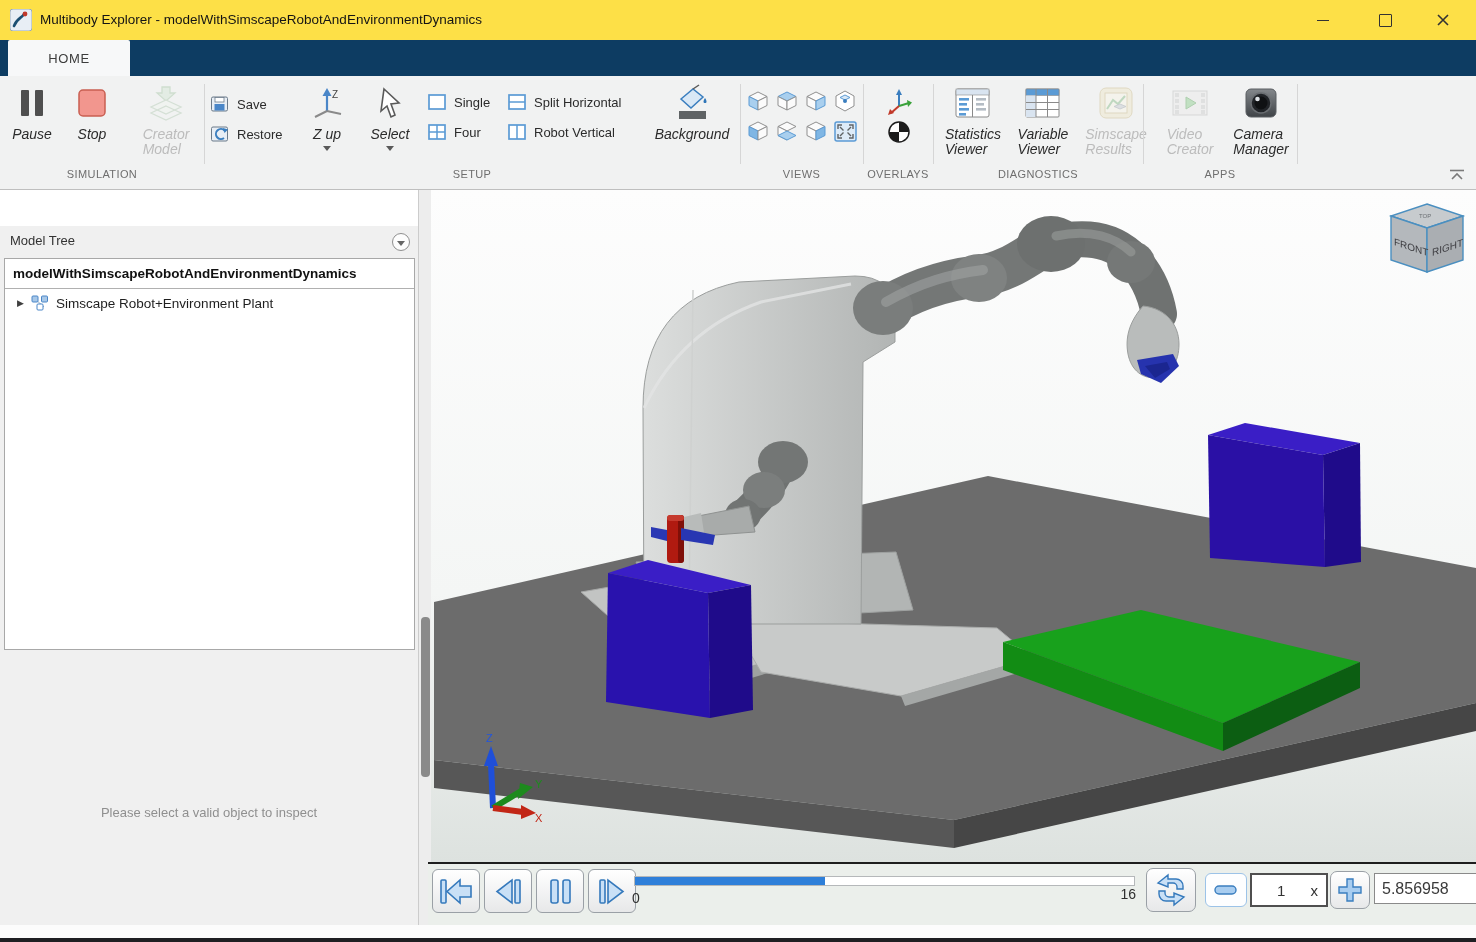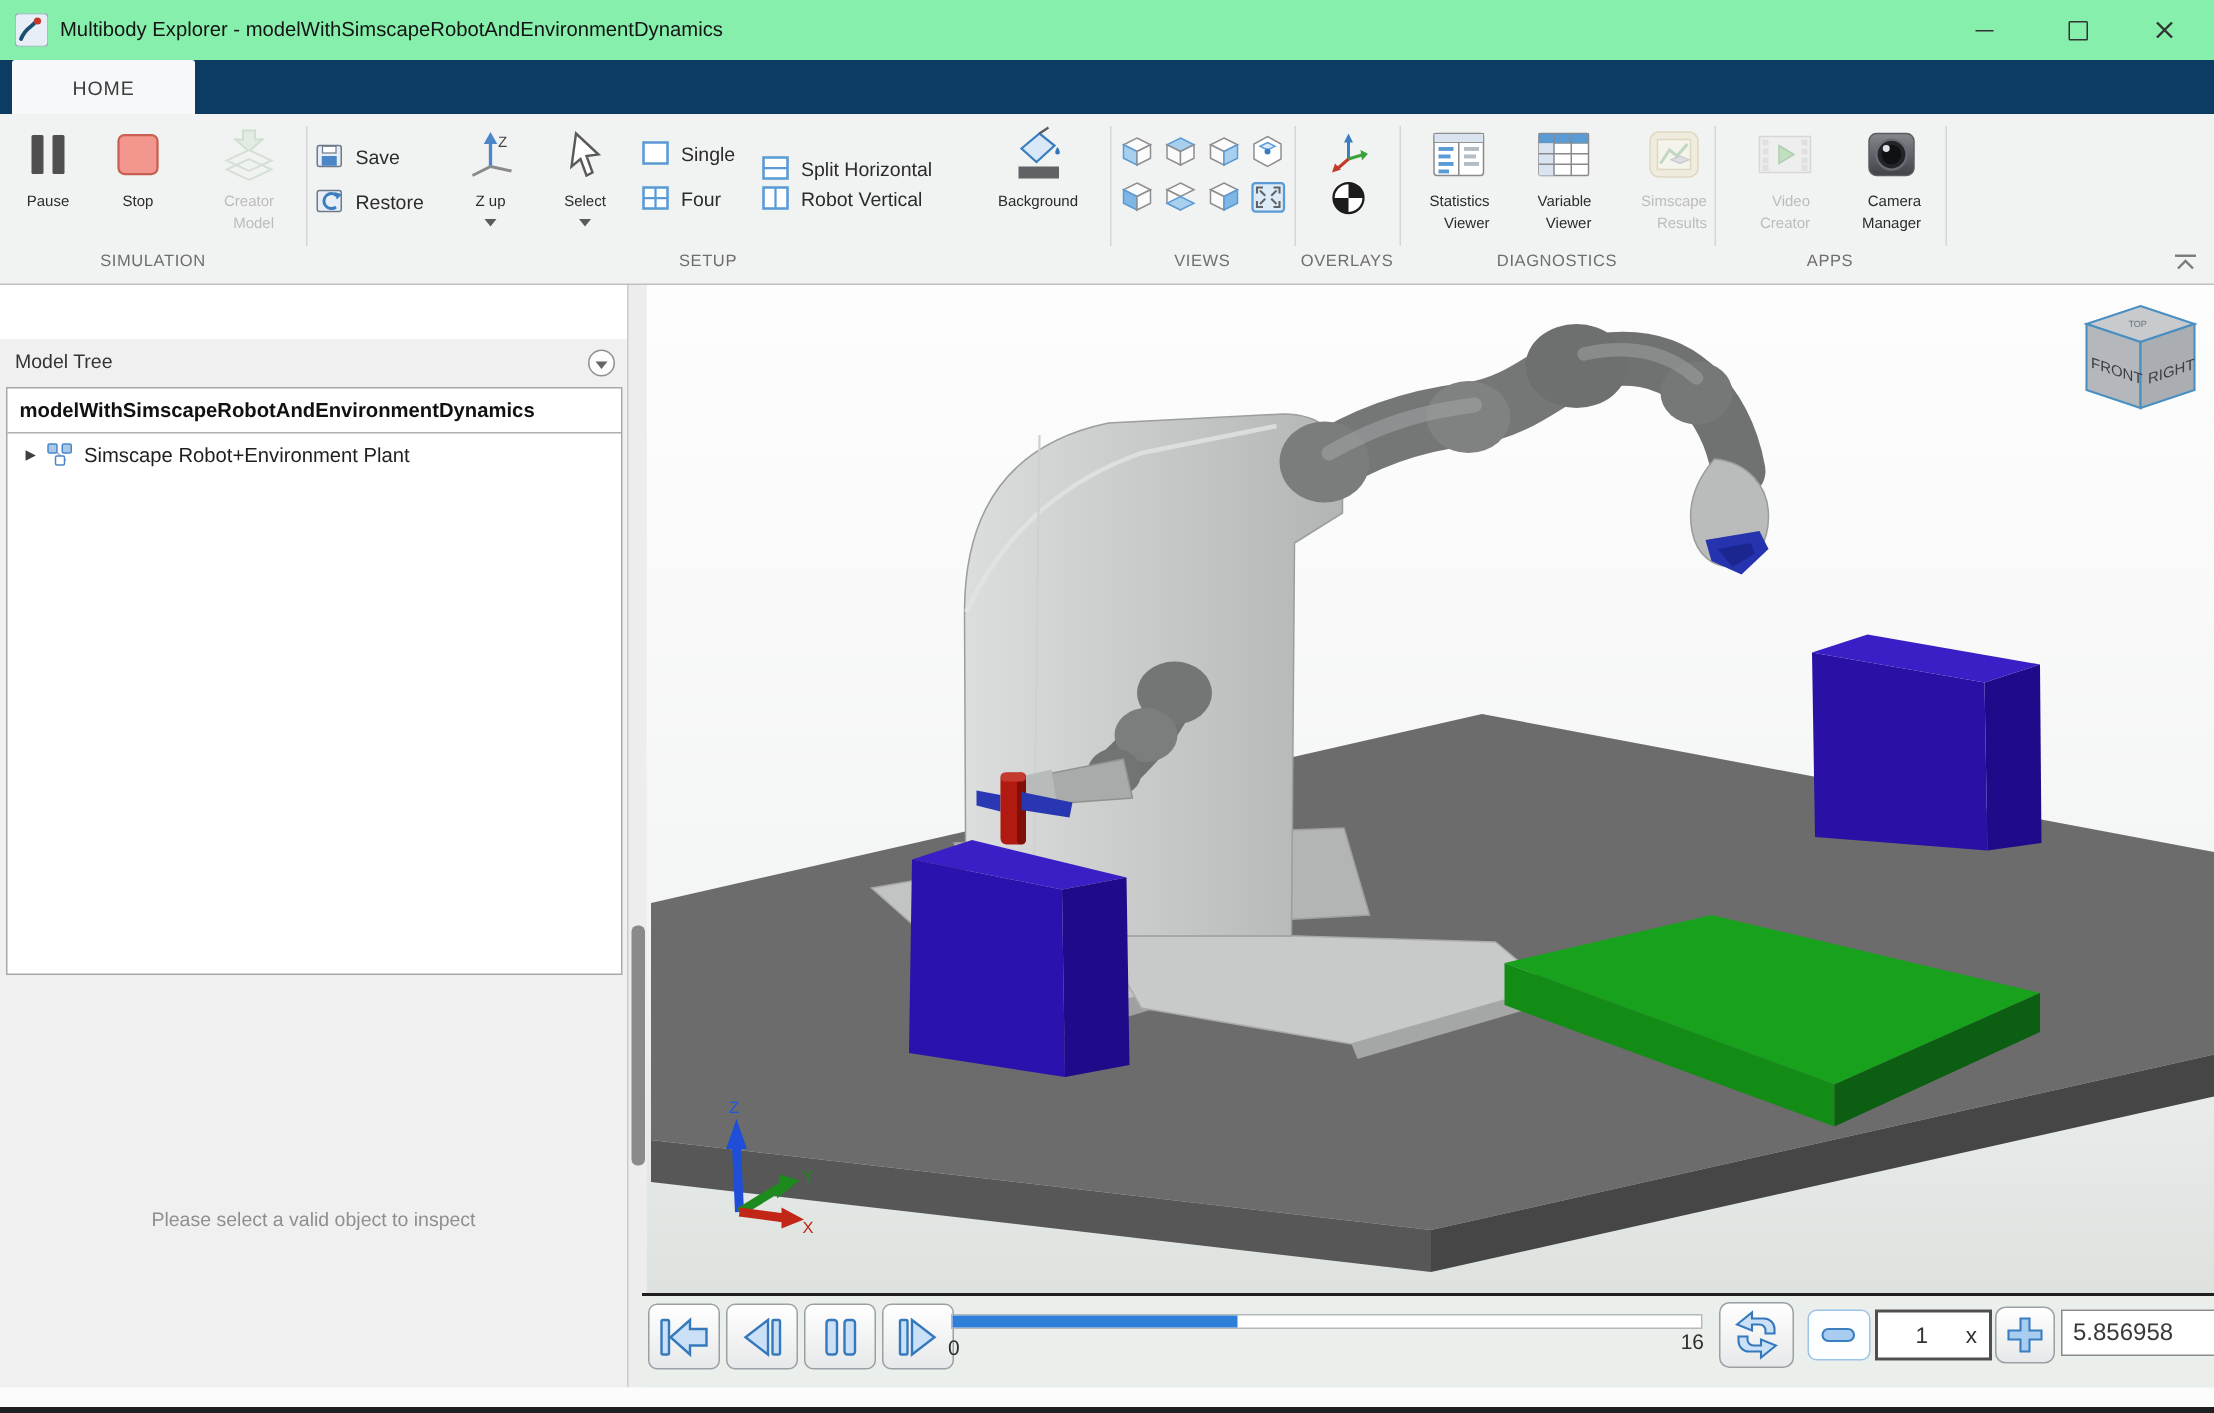"Multibody Explorer -" #titlebar { background: #86efac -> #fde047 }
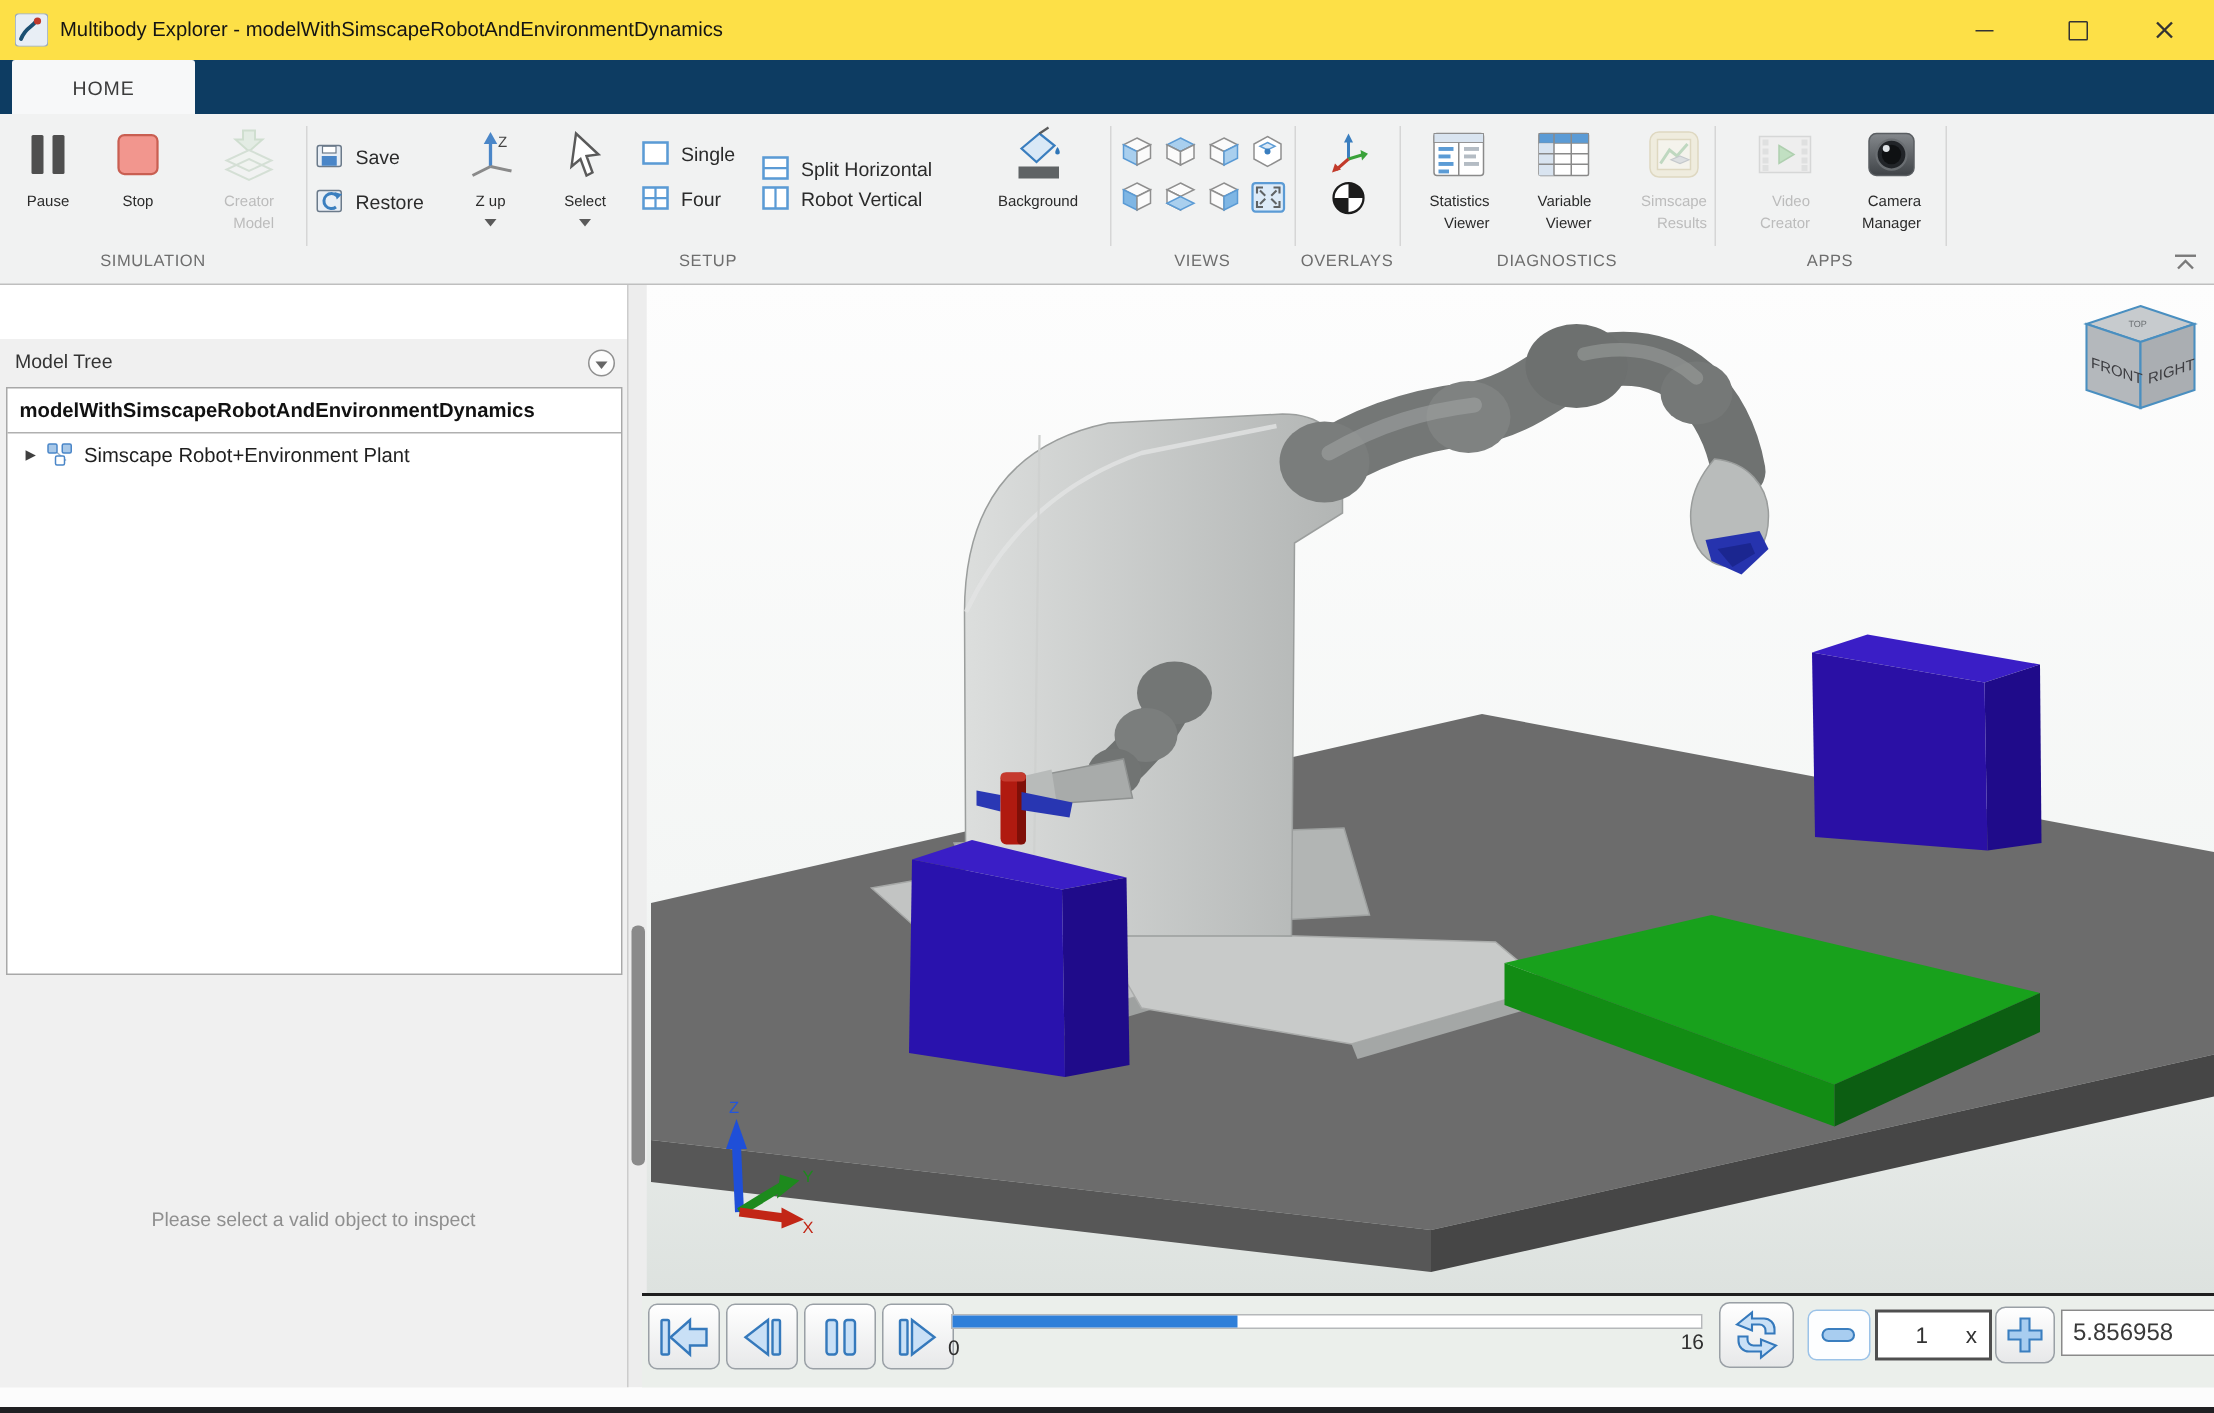"Split Horizontal" div.abs { top: 28px -> 18px }
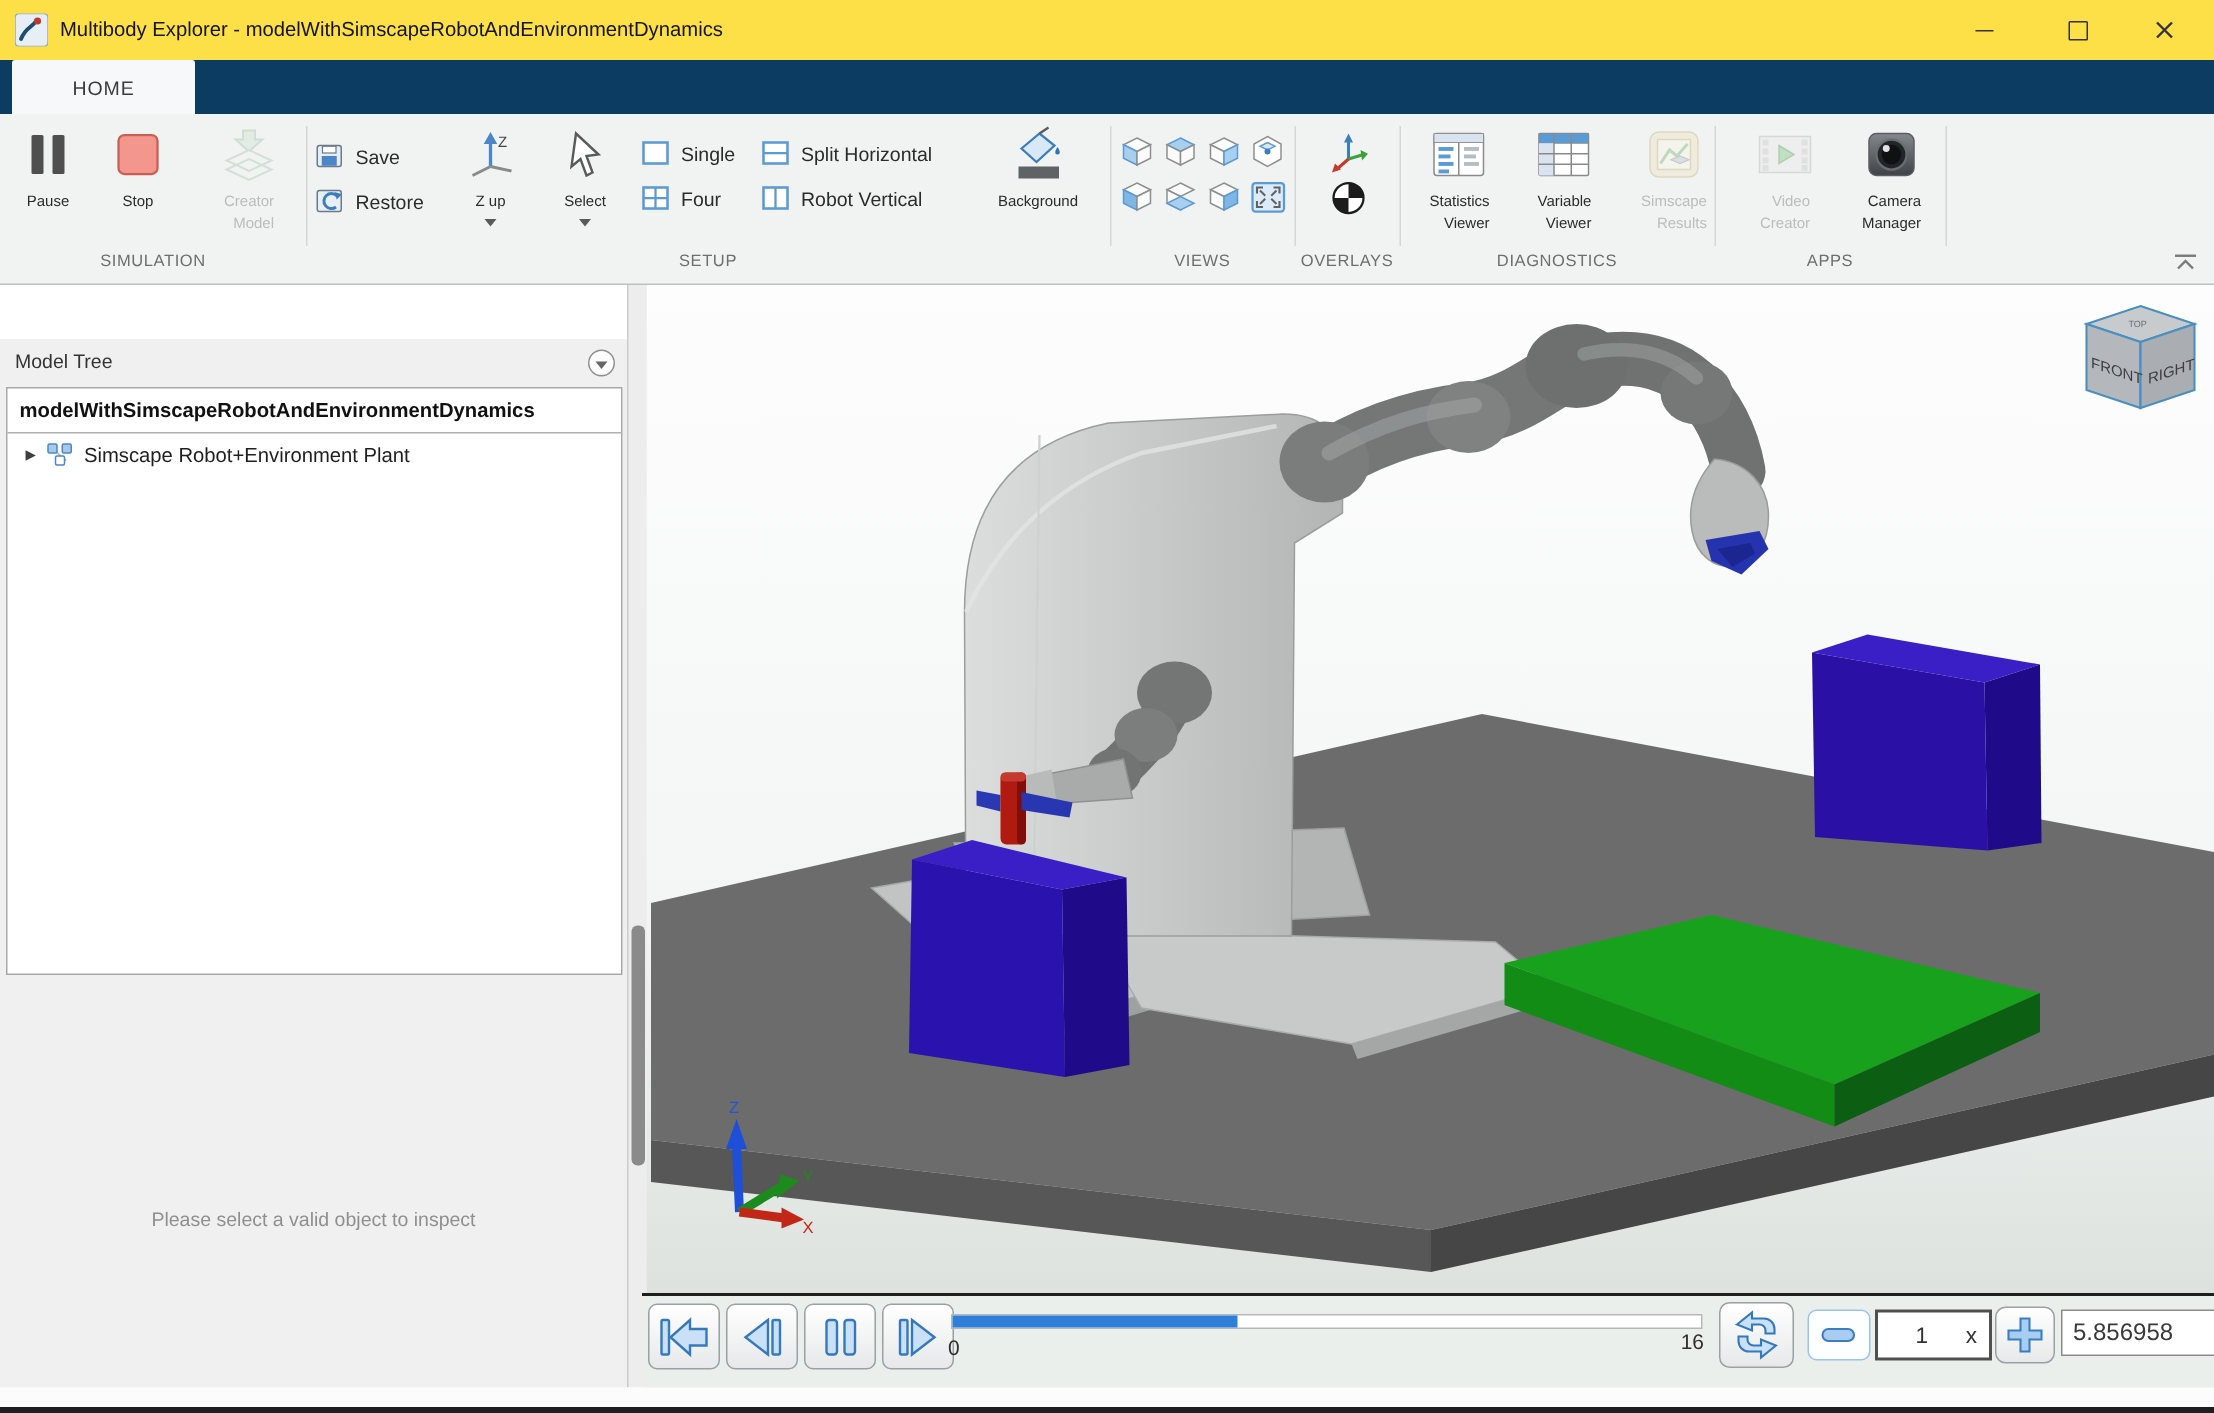"Pause" .rlabel { font-size: 10px -> 14px; font-style: none -> italic; text-align: right -> left }
